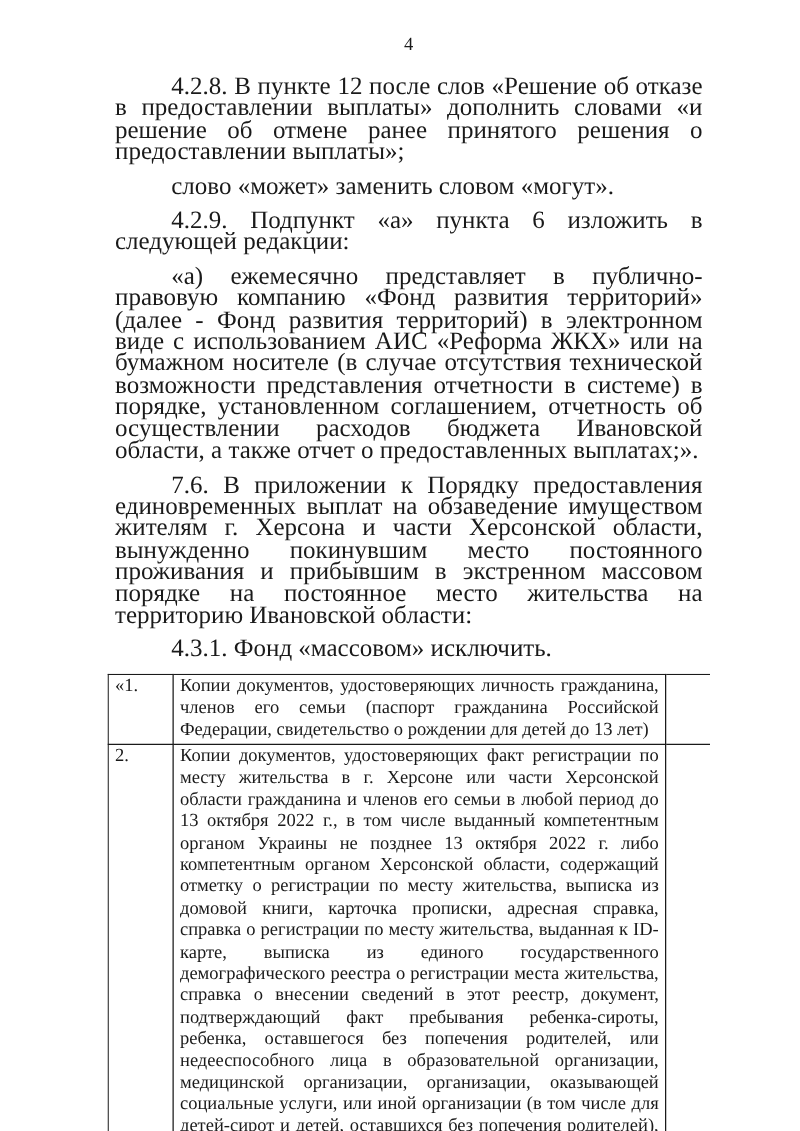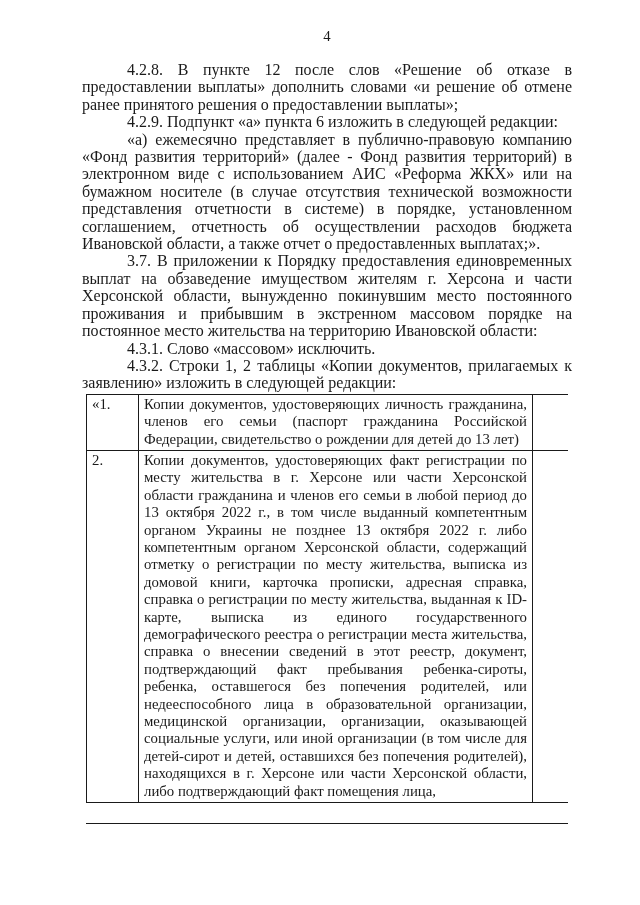"4.2.8. В пункте 12 после" p.body-par { font-size: 16px -> 20px; margin: 0 -> 10px }
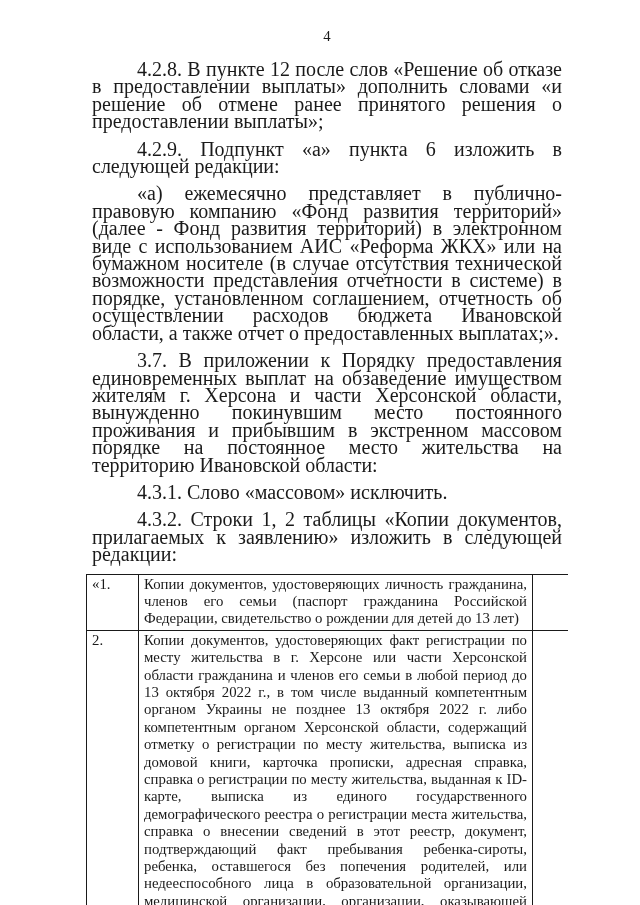"слово «может» заменить словом «могут»." p.body-par { html: none -> <p>слово «может» заменить словом «могут».</p> }
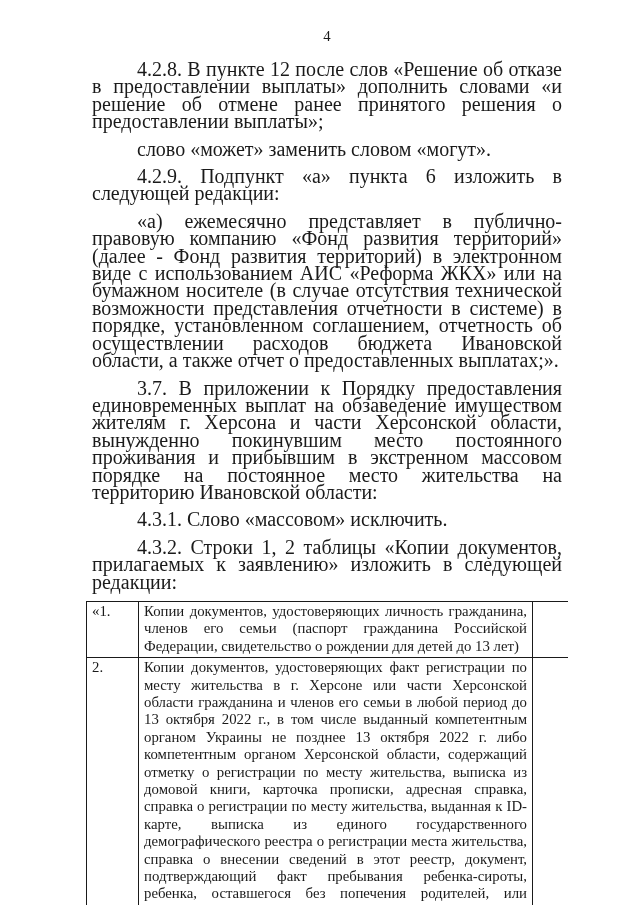"3.7. В приложении к Порядку" p.body-par { text: 3.7 -> 7.6 }
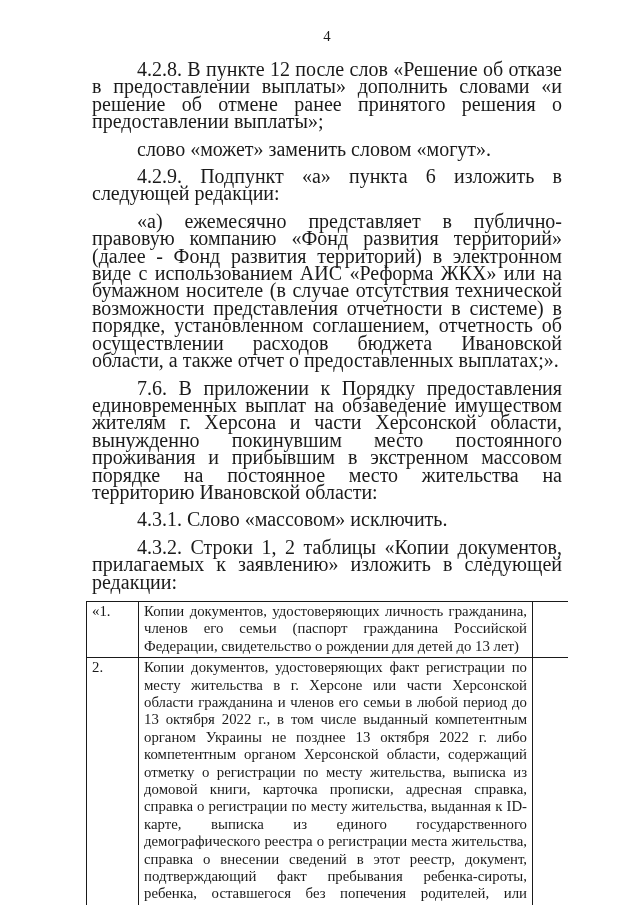"4.3.1. Слово «массовом» исключить." p.body-par { text: Слово -> Фонд }
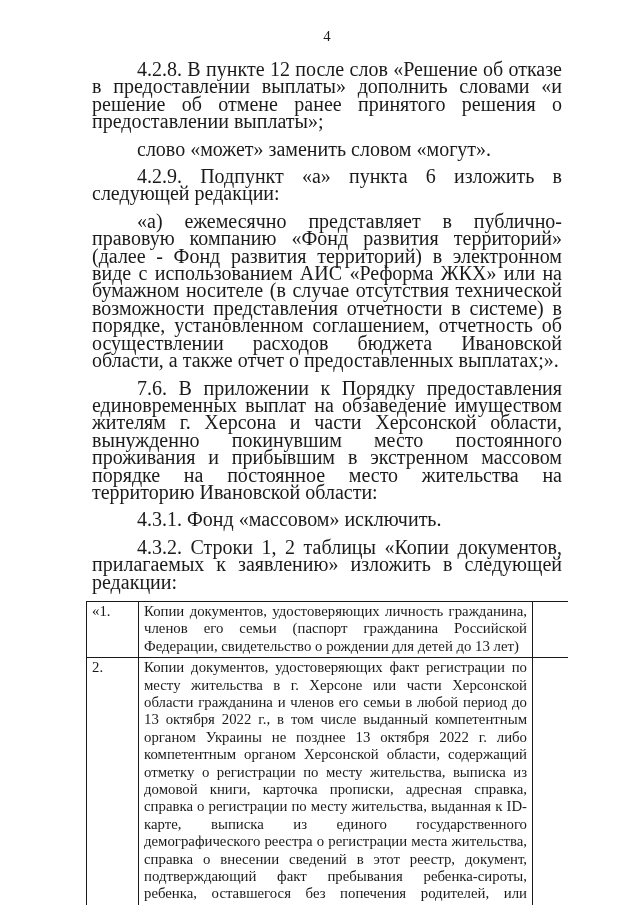"4.3.2. Строки 1, 2 таблицы" p.body-par { html: <p>4.3.2. Строки 1, 2 таблицы «Копии документов, прилагаемых к заявлению» изложить в следующей редакции:</p> -> none }
